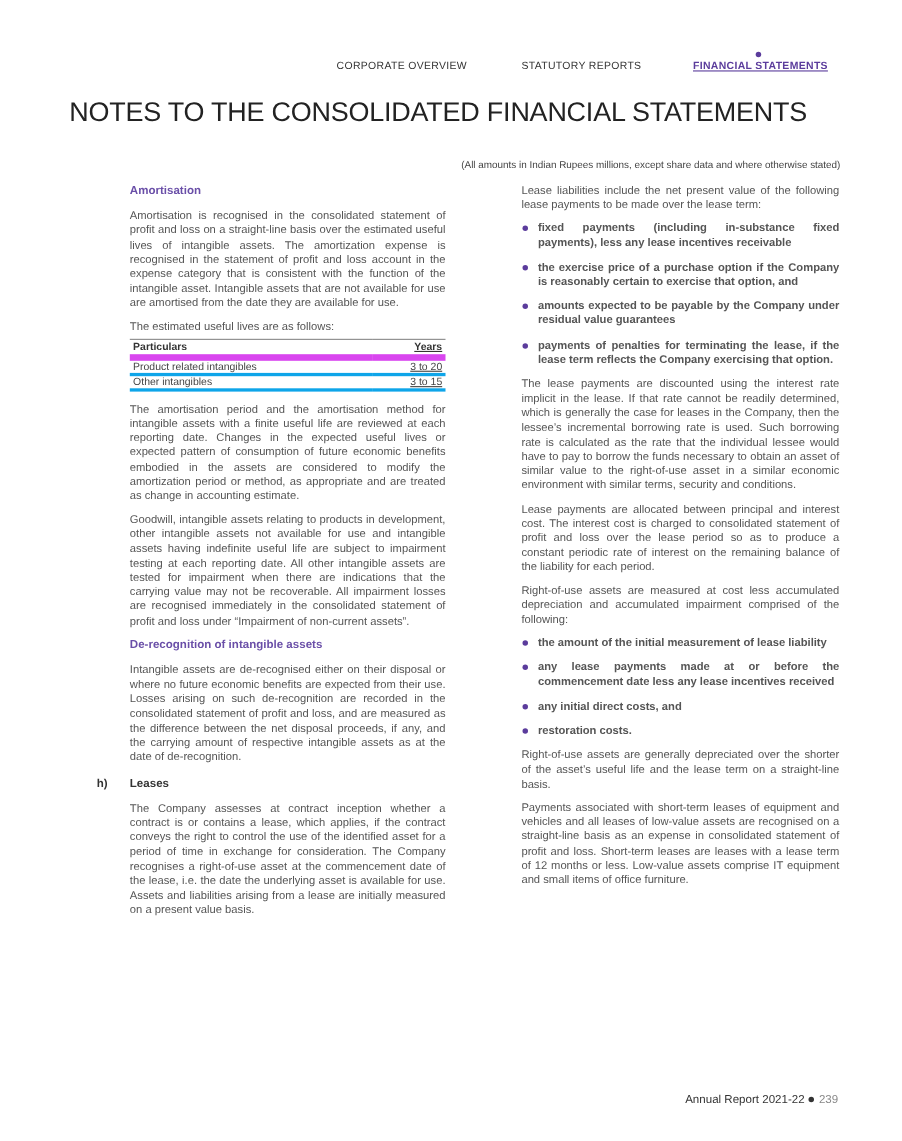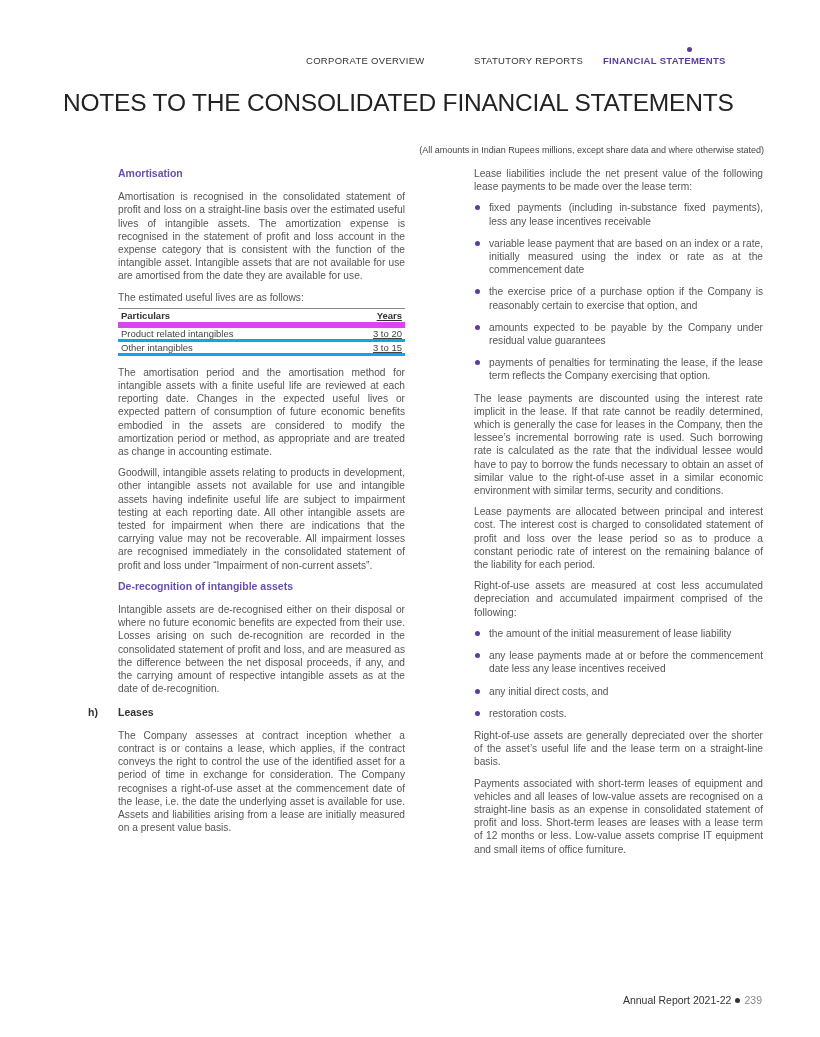"FINANCIAL STATEMENTS" span.nav-item { left: 603px -> 630px; text-decoration: none -> underline }
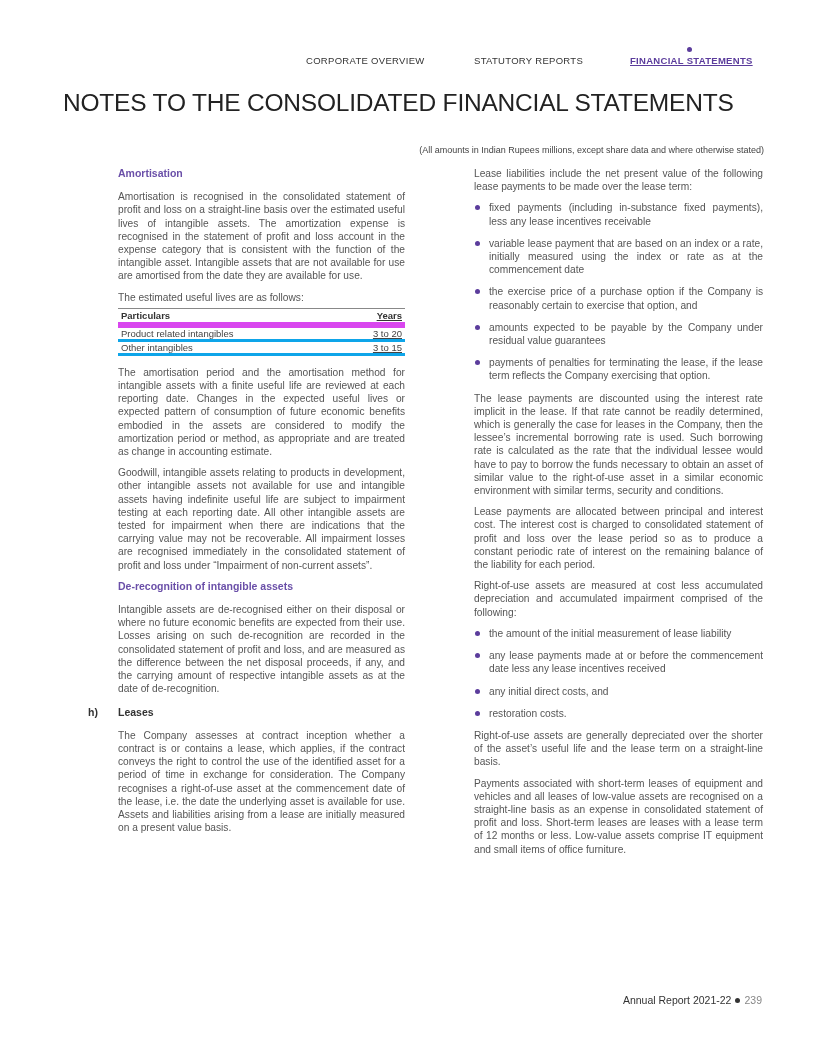"fixed payments (including in-substance" ul.bullets li { font-weight: none -> bold }
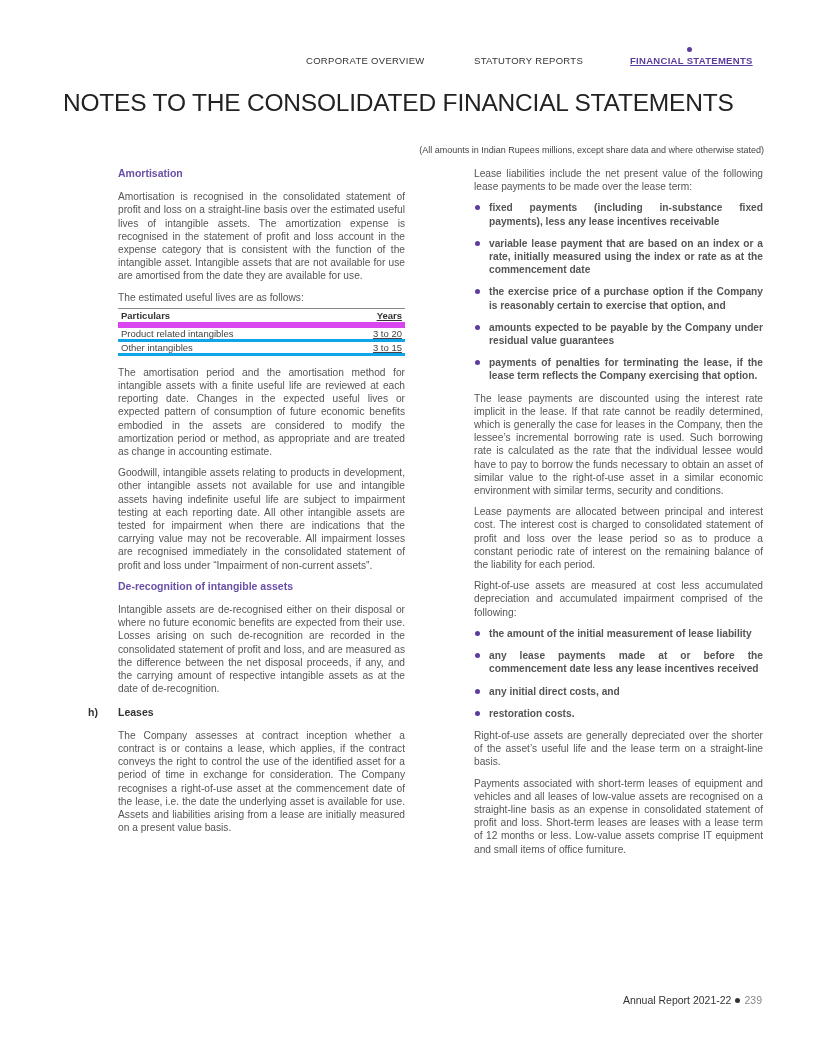"variable lease payment that are" li { html: <li><span></span><span>variable lease payment that are based on an index or a rate, initially measured using the index or rate as at the commencement date</span></li> -> none }
